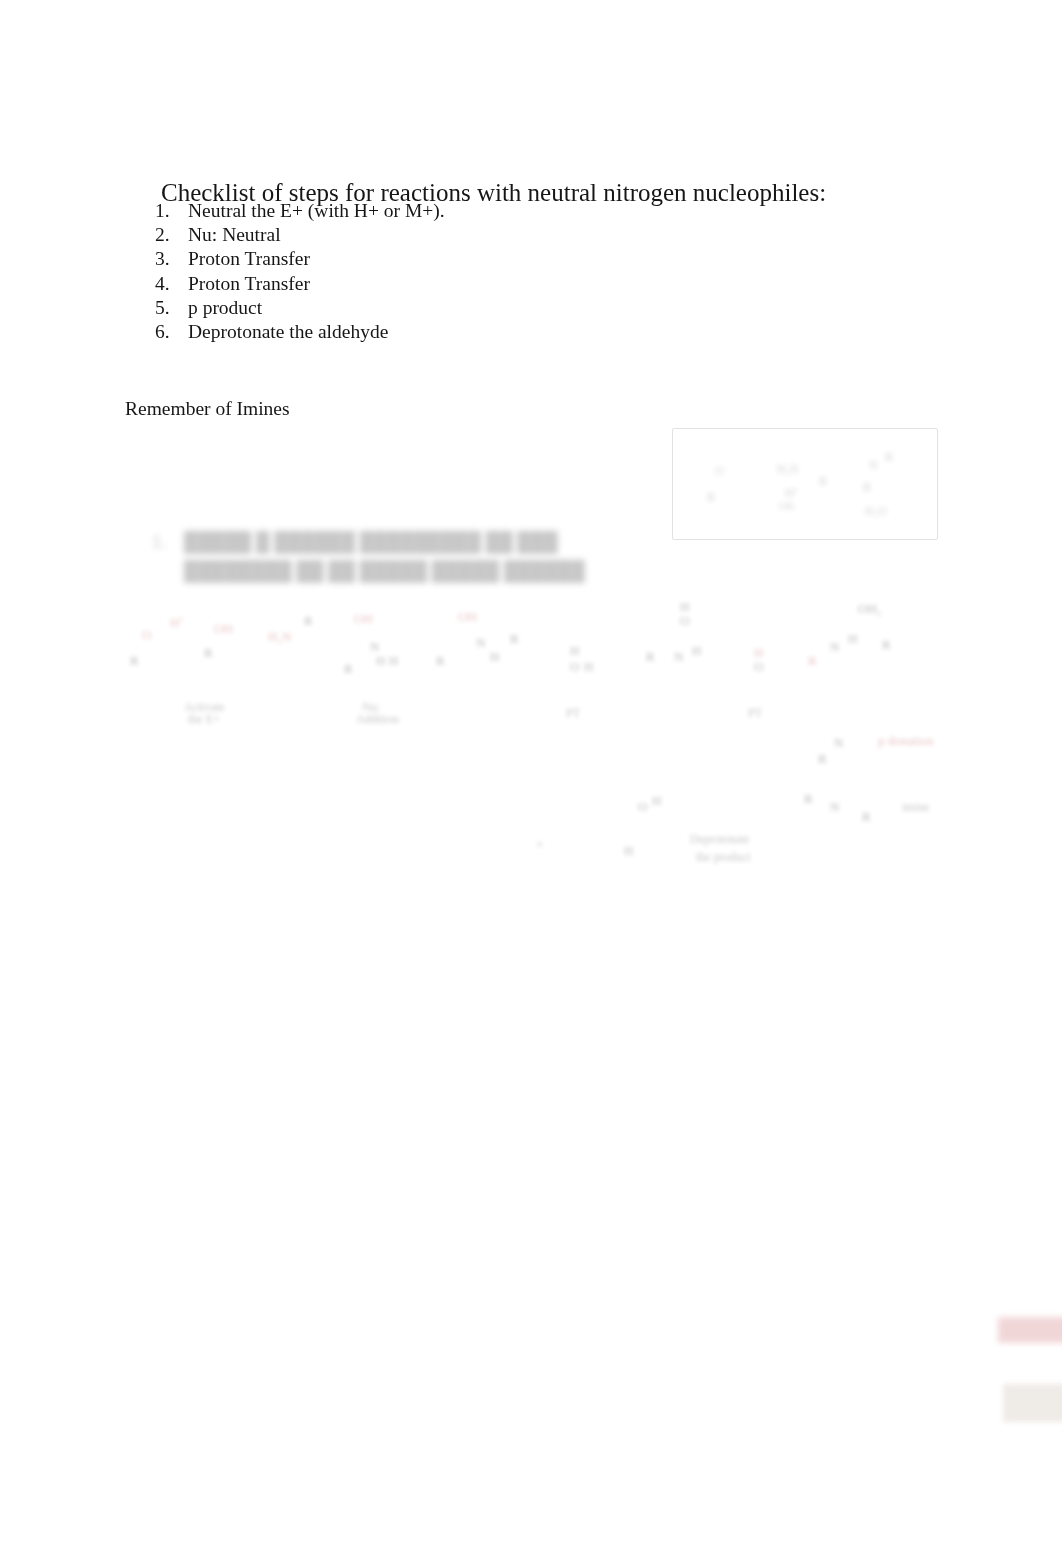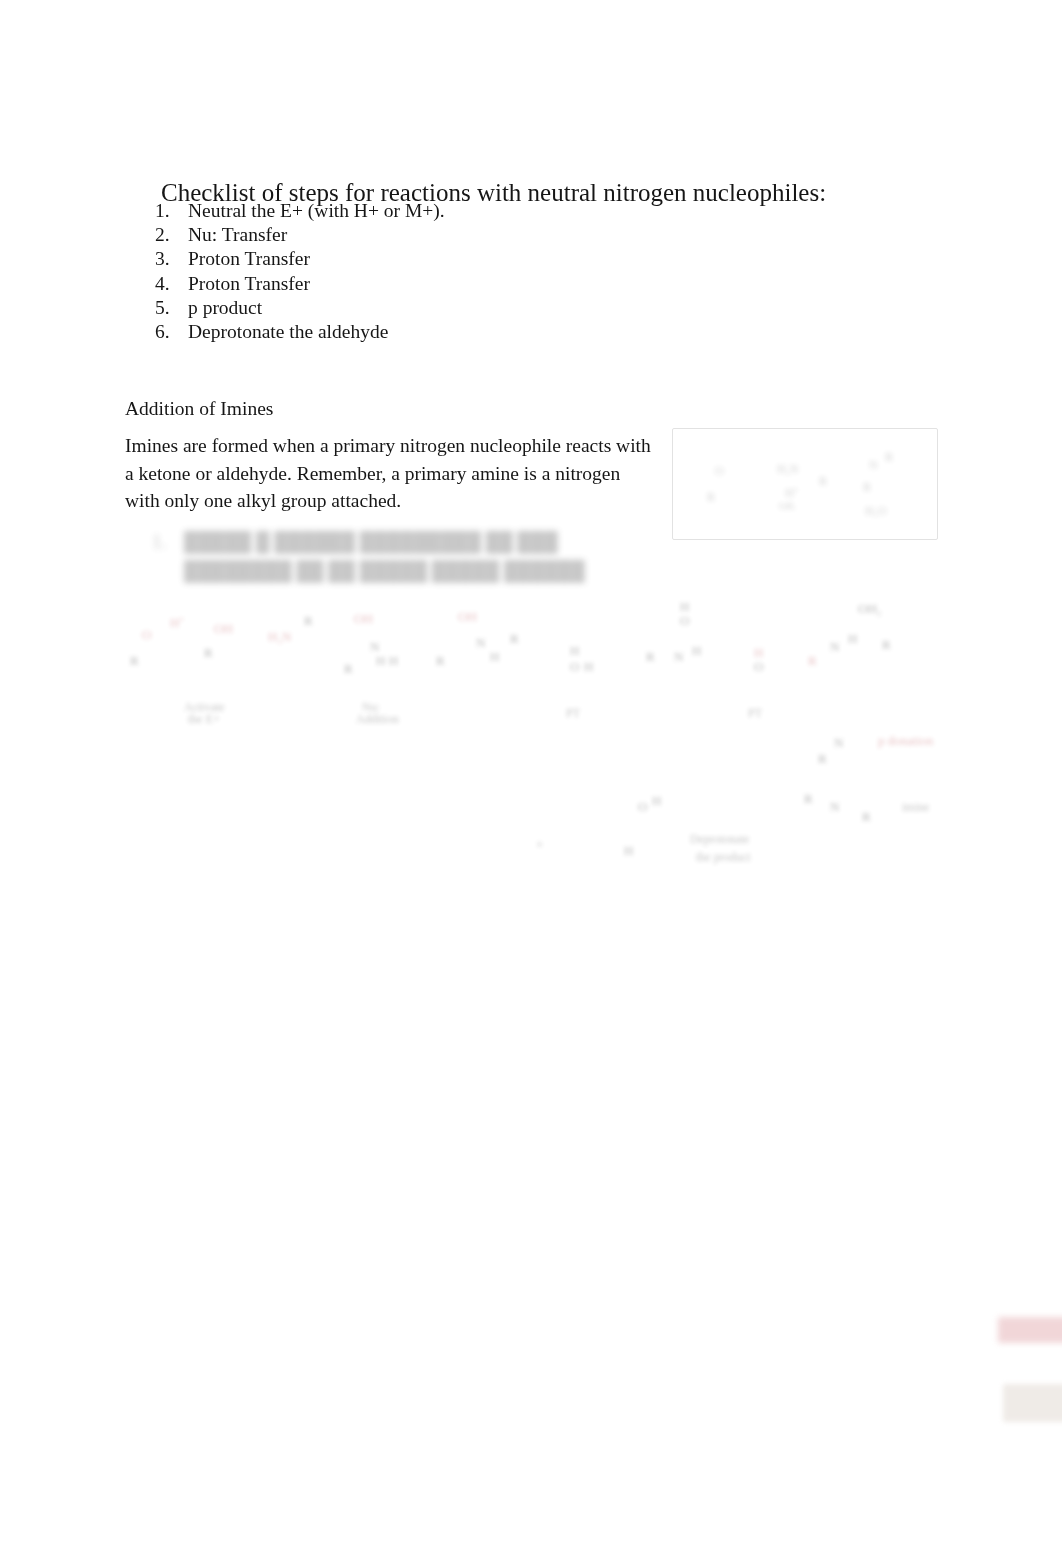"Nu: Transfer" span { text: Transfer -> Neutral }
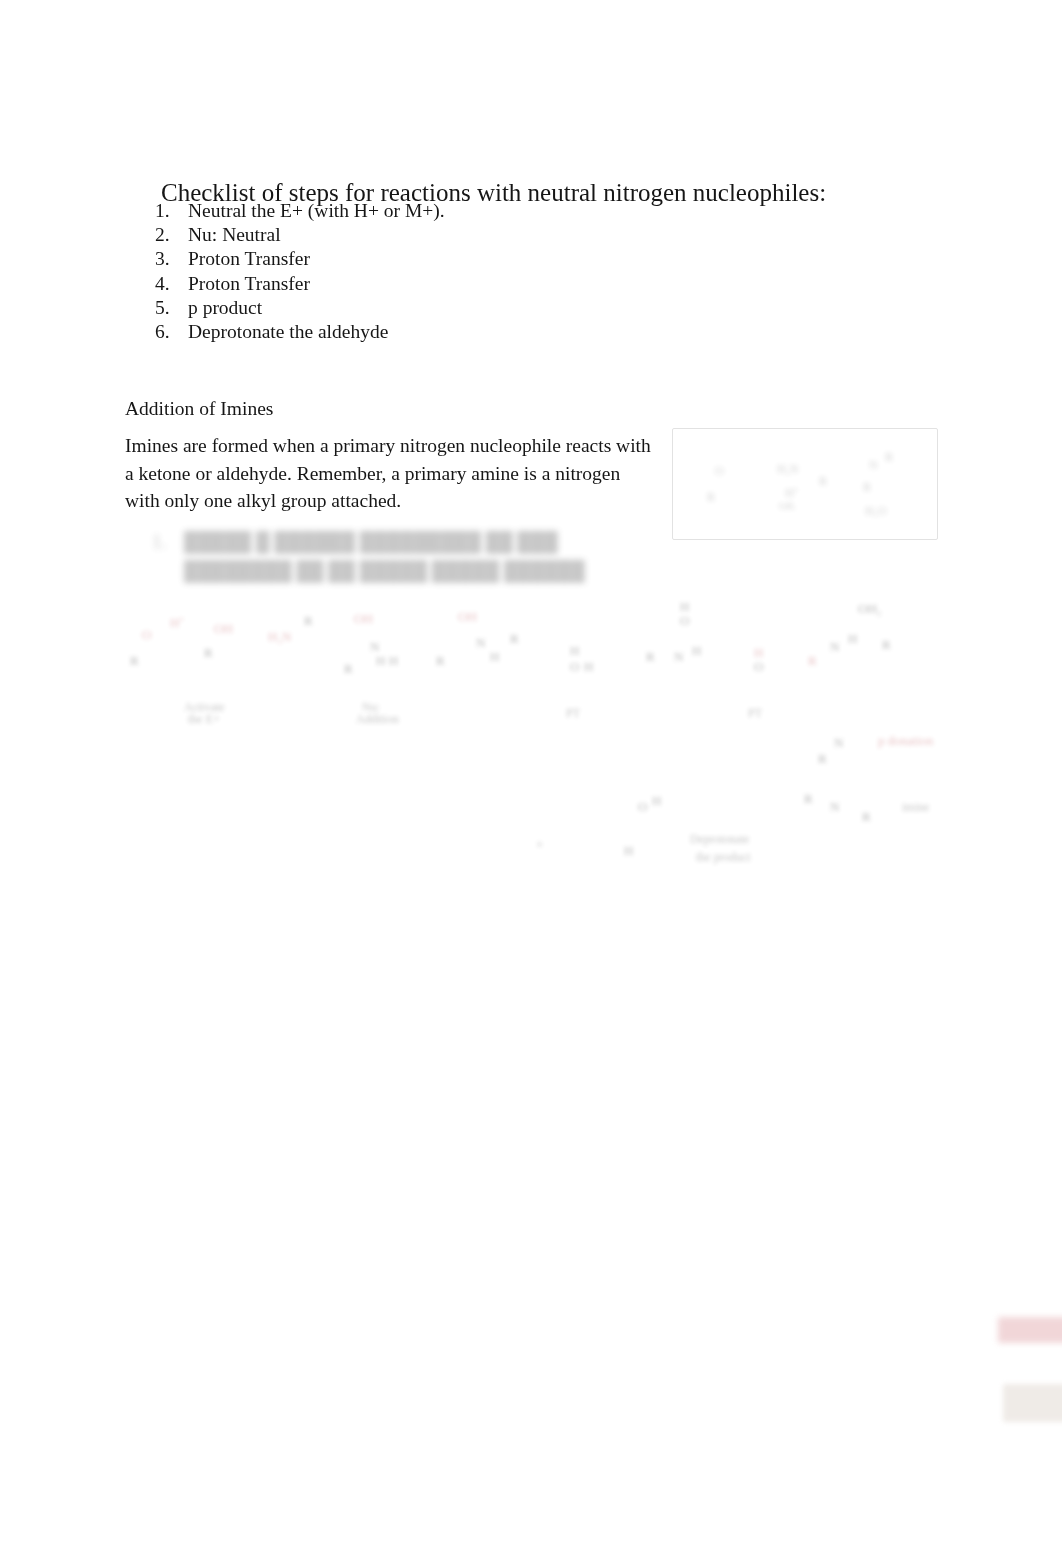"Addition of Imines" div.section-head { text: Addition -> Remember }
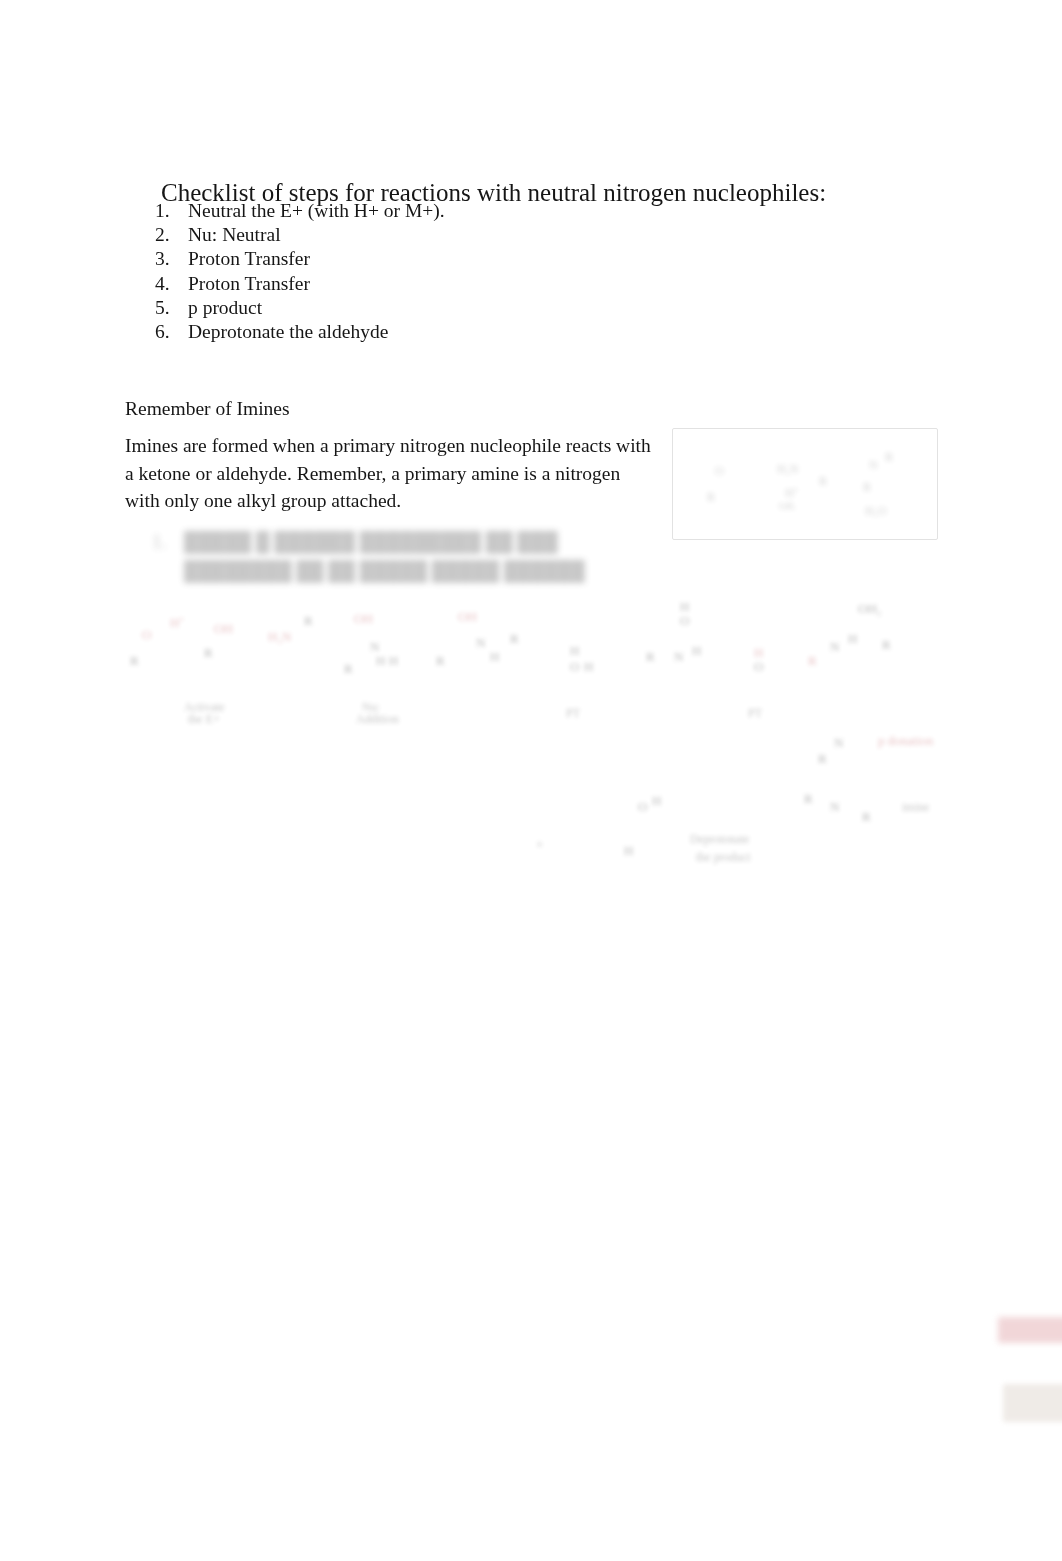"Imines are formed when a" div.body-para { html: <div>Imines are formed when a primary nitrogen nucleophile reacts with a ketone or aldehyde. Remember, a primary amine is a nitrogen with only one alkyl group attached.</div> -> none }
